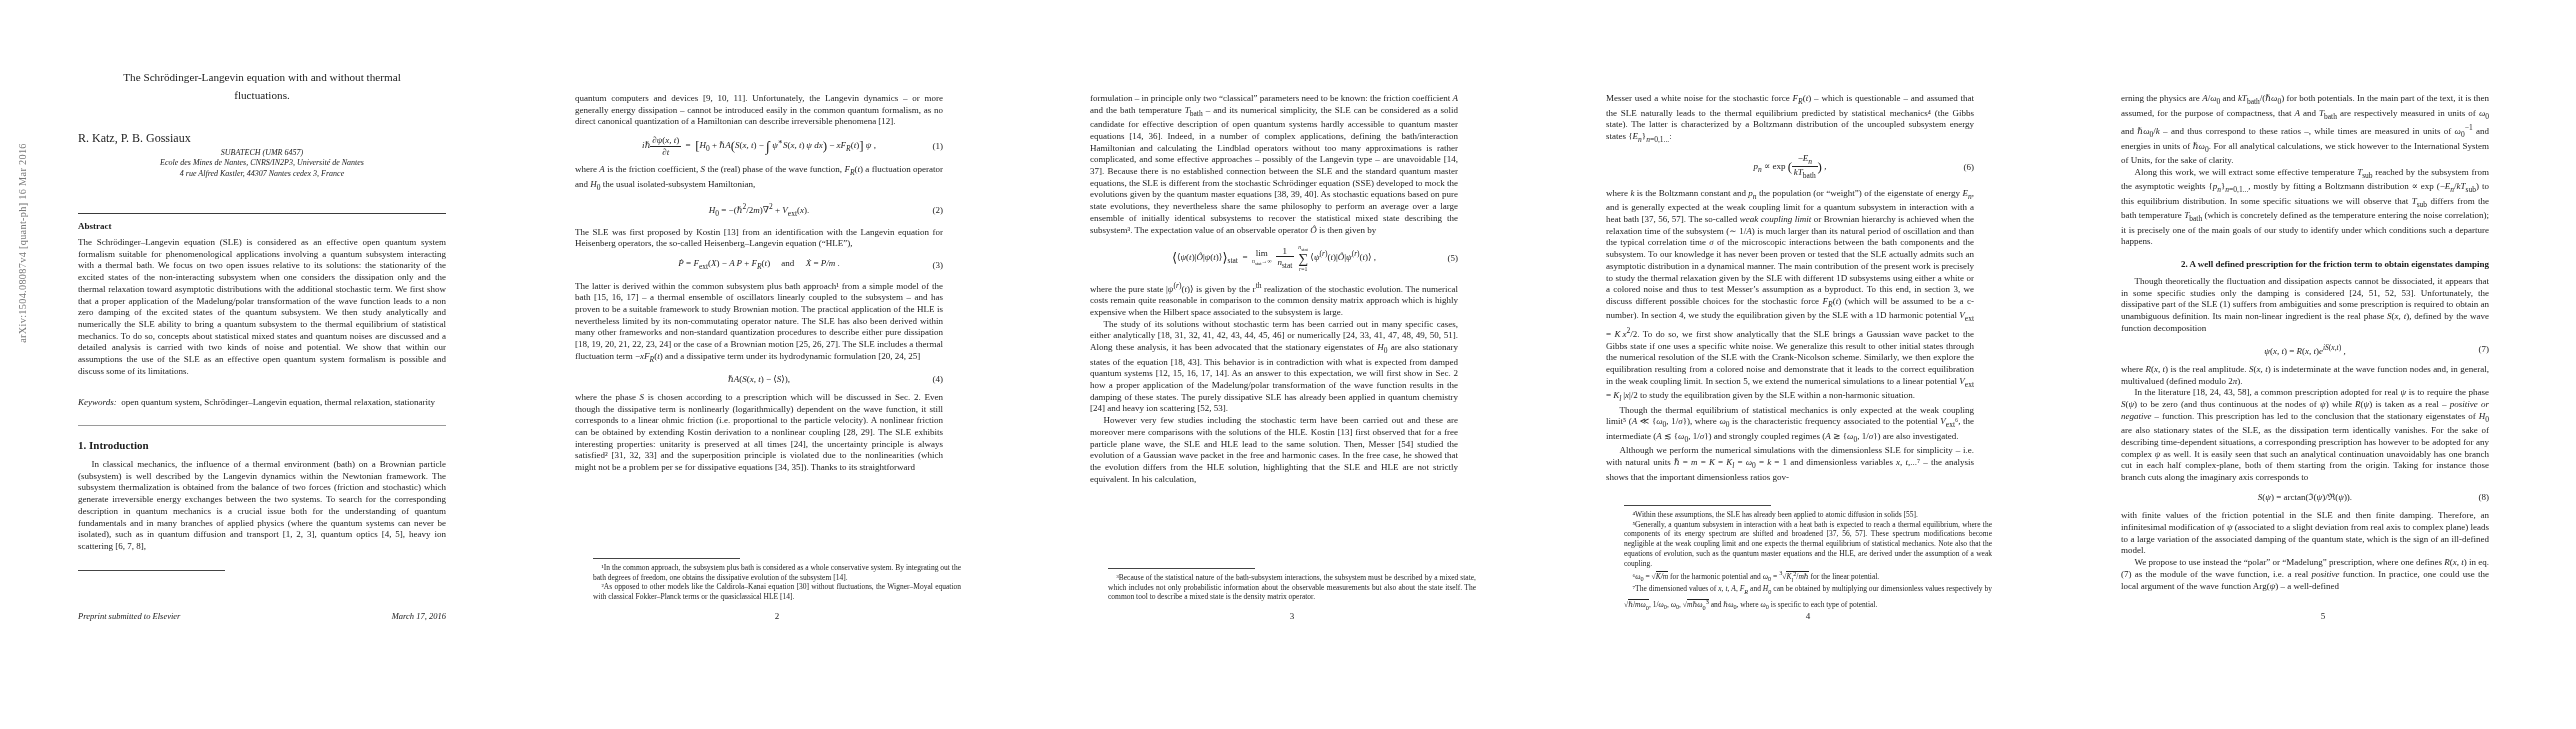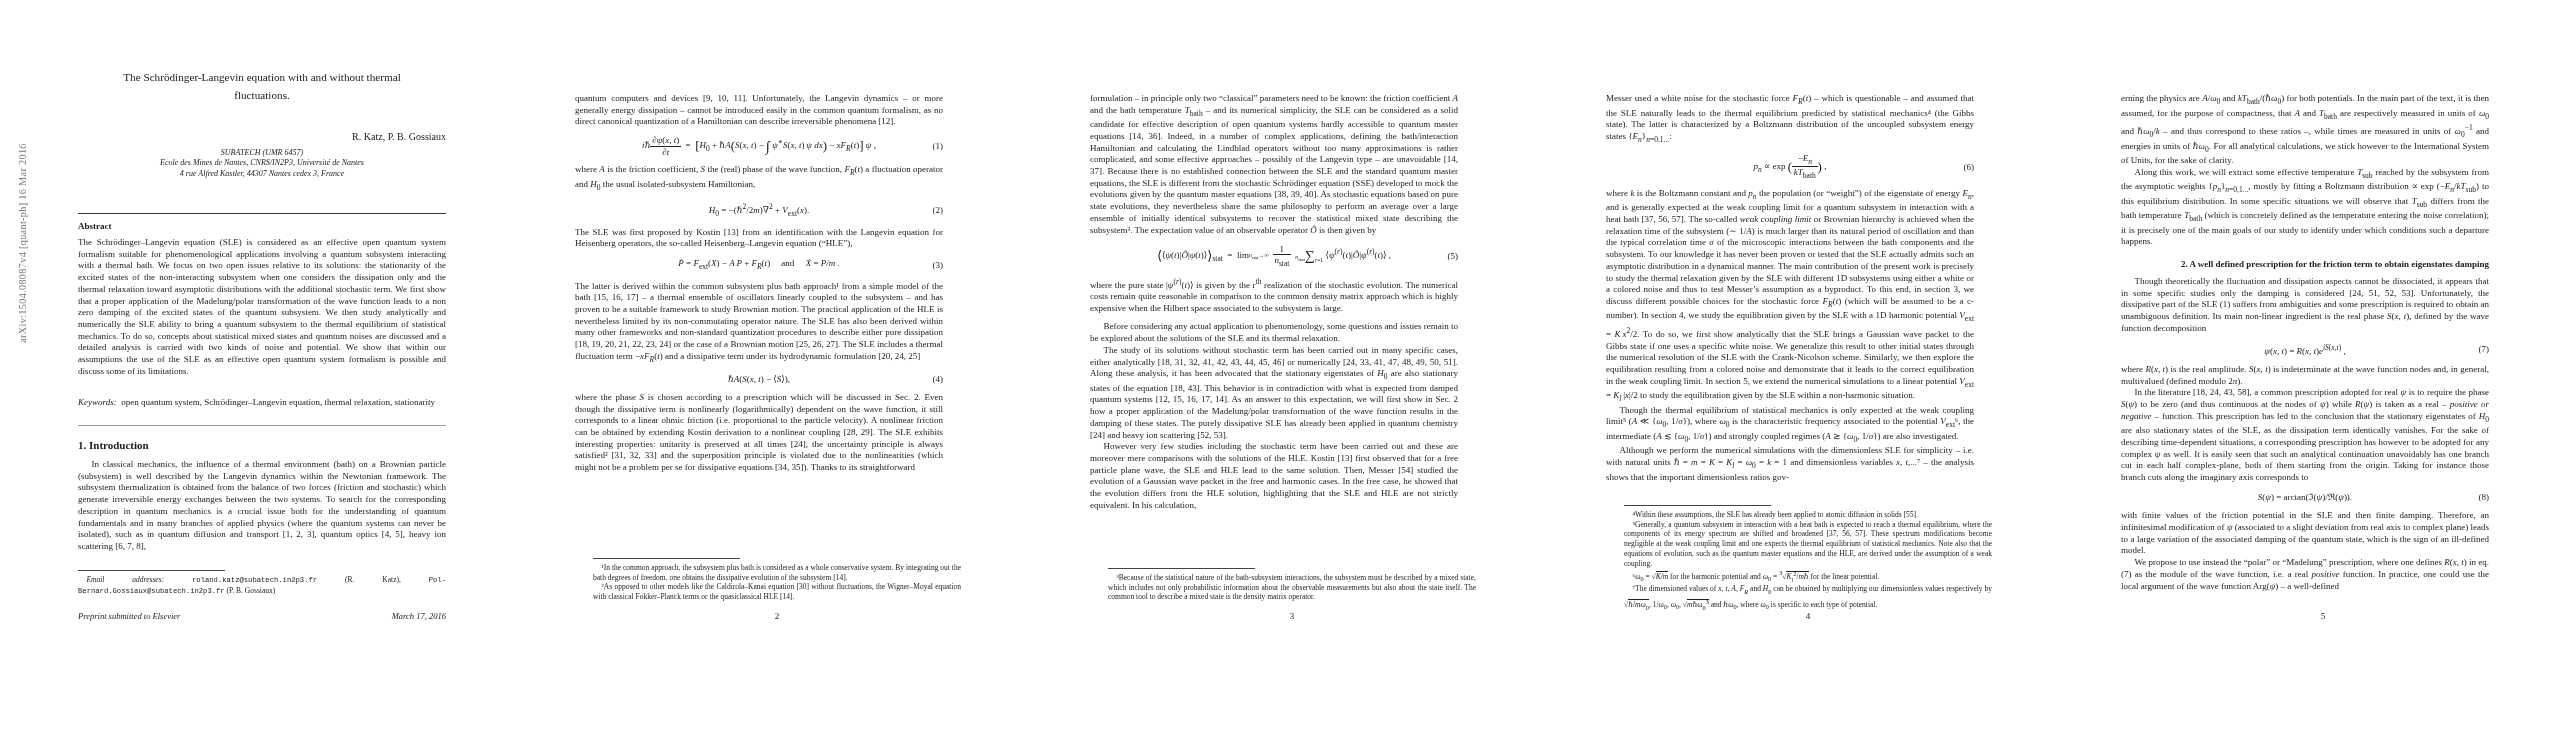"R. Katz, P. B. Gossiaux" .authors { font-size: 10px -> 12px; text-align: right -> left }
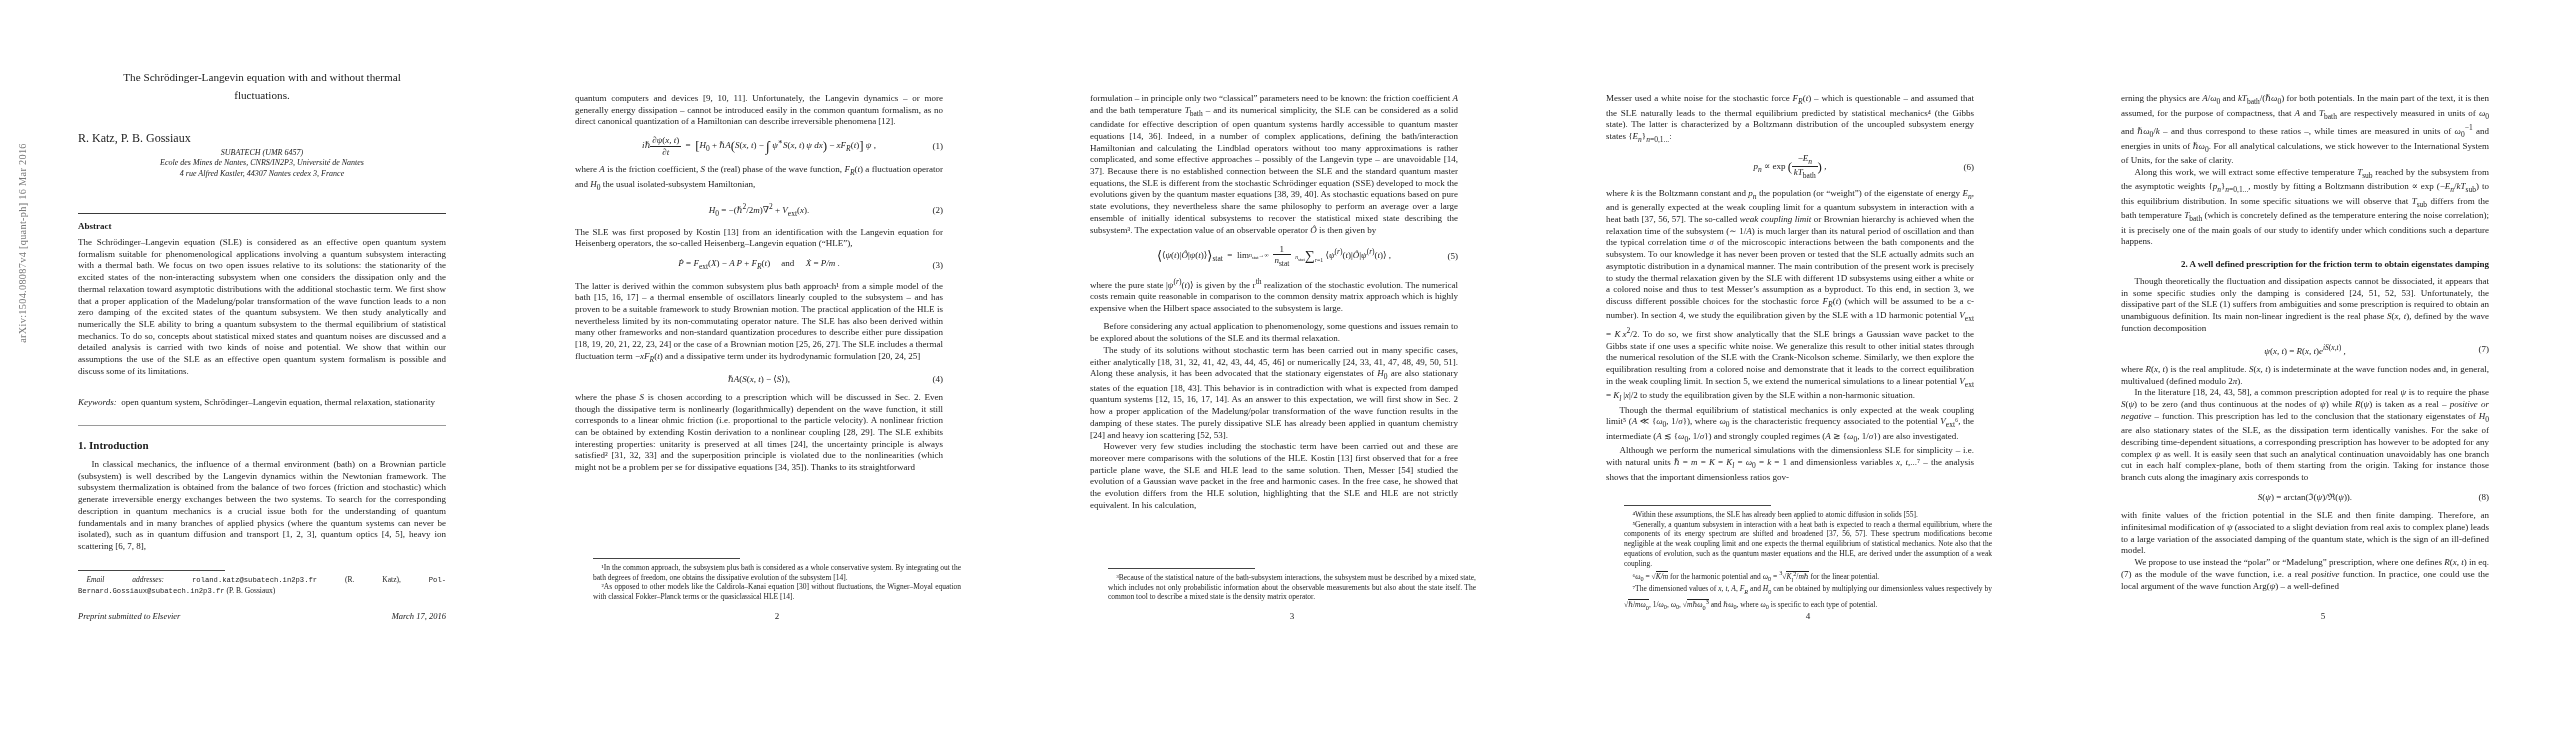"lim" .ou { align-items: flex-end -> center; flex-direction: row -> column }
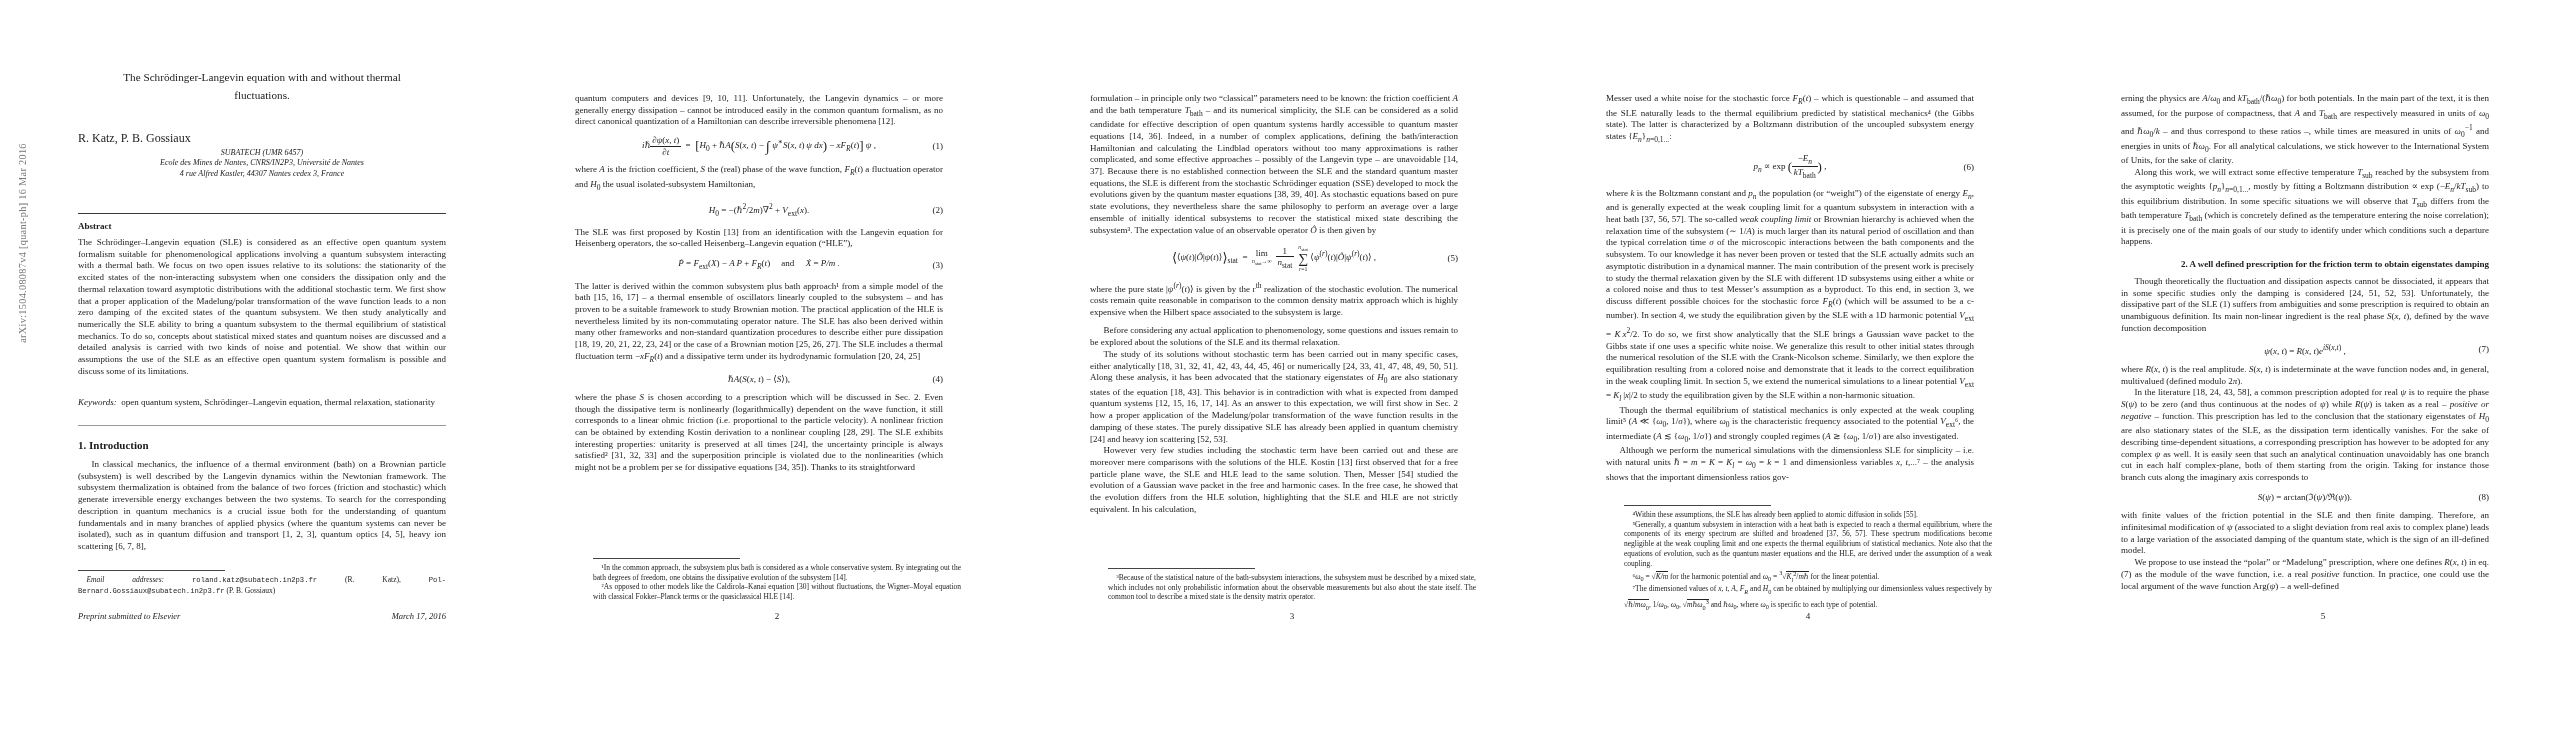"Before considering any actual" p.para { html: <p>Before considering any actual application to phenomenology, some questions and issues remain to be explored about the solutions of the SLE and its thermal relaxation.</p> -> none }
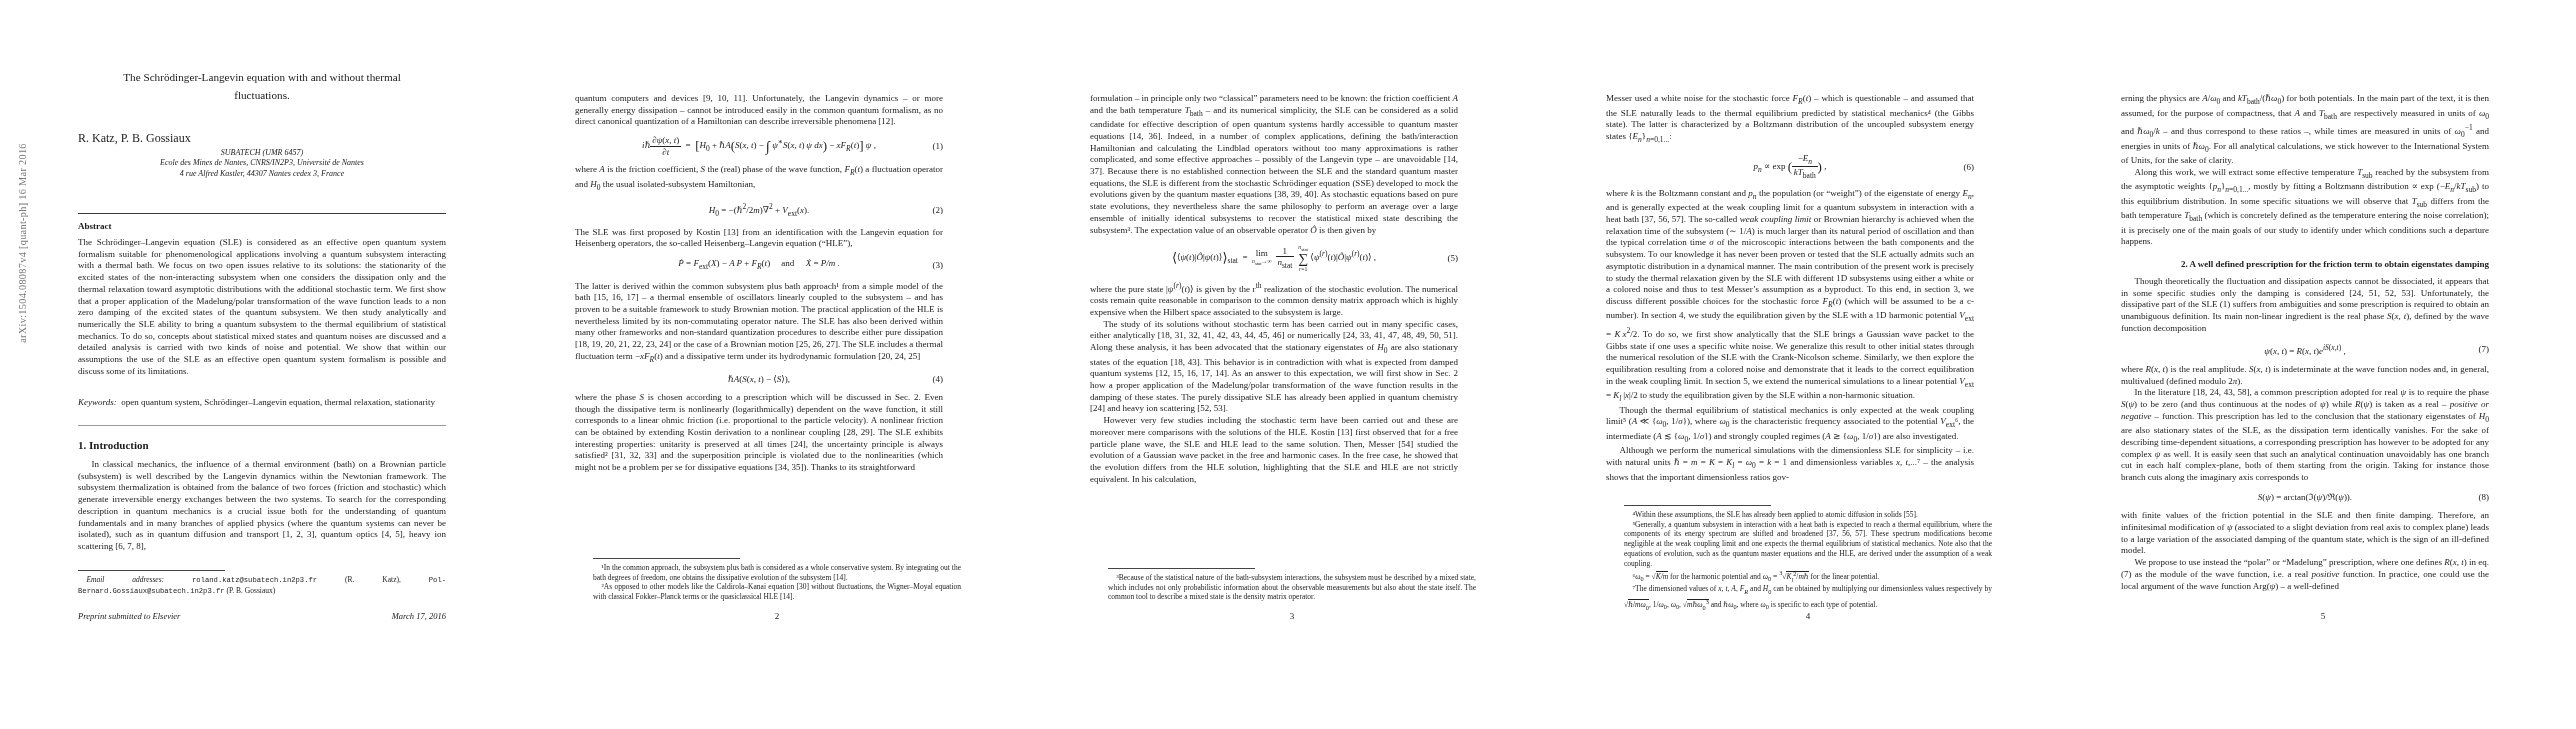"Email addresses:" div.fnblock { html: <div> <p><i>Email addresses:</i> <span>roland.katz@subatech.in2p3.fr</span> (R. Katz), <span>Pol-Bernard.Gossiaux@subatech.in2p3.fr</span> (P. B. Gossiaux)</p> </div> -> none }
